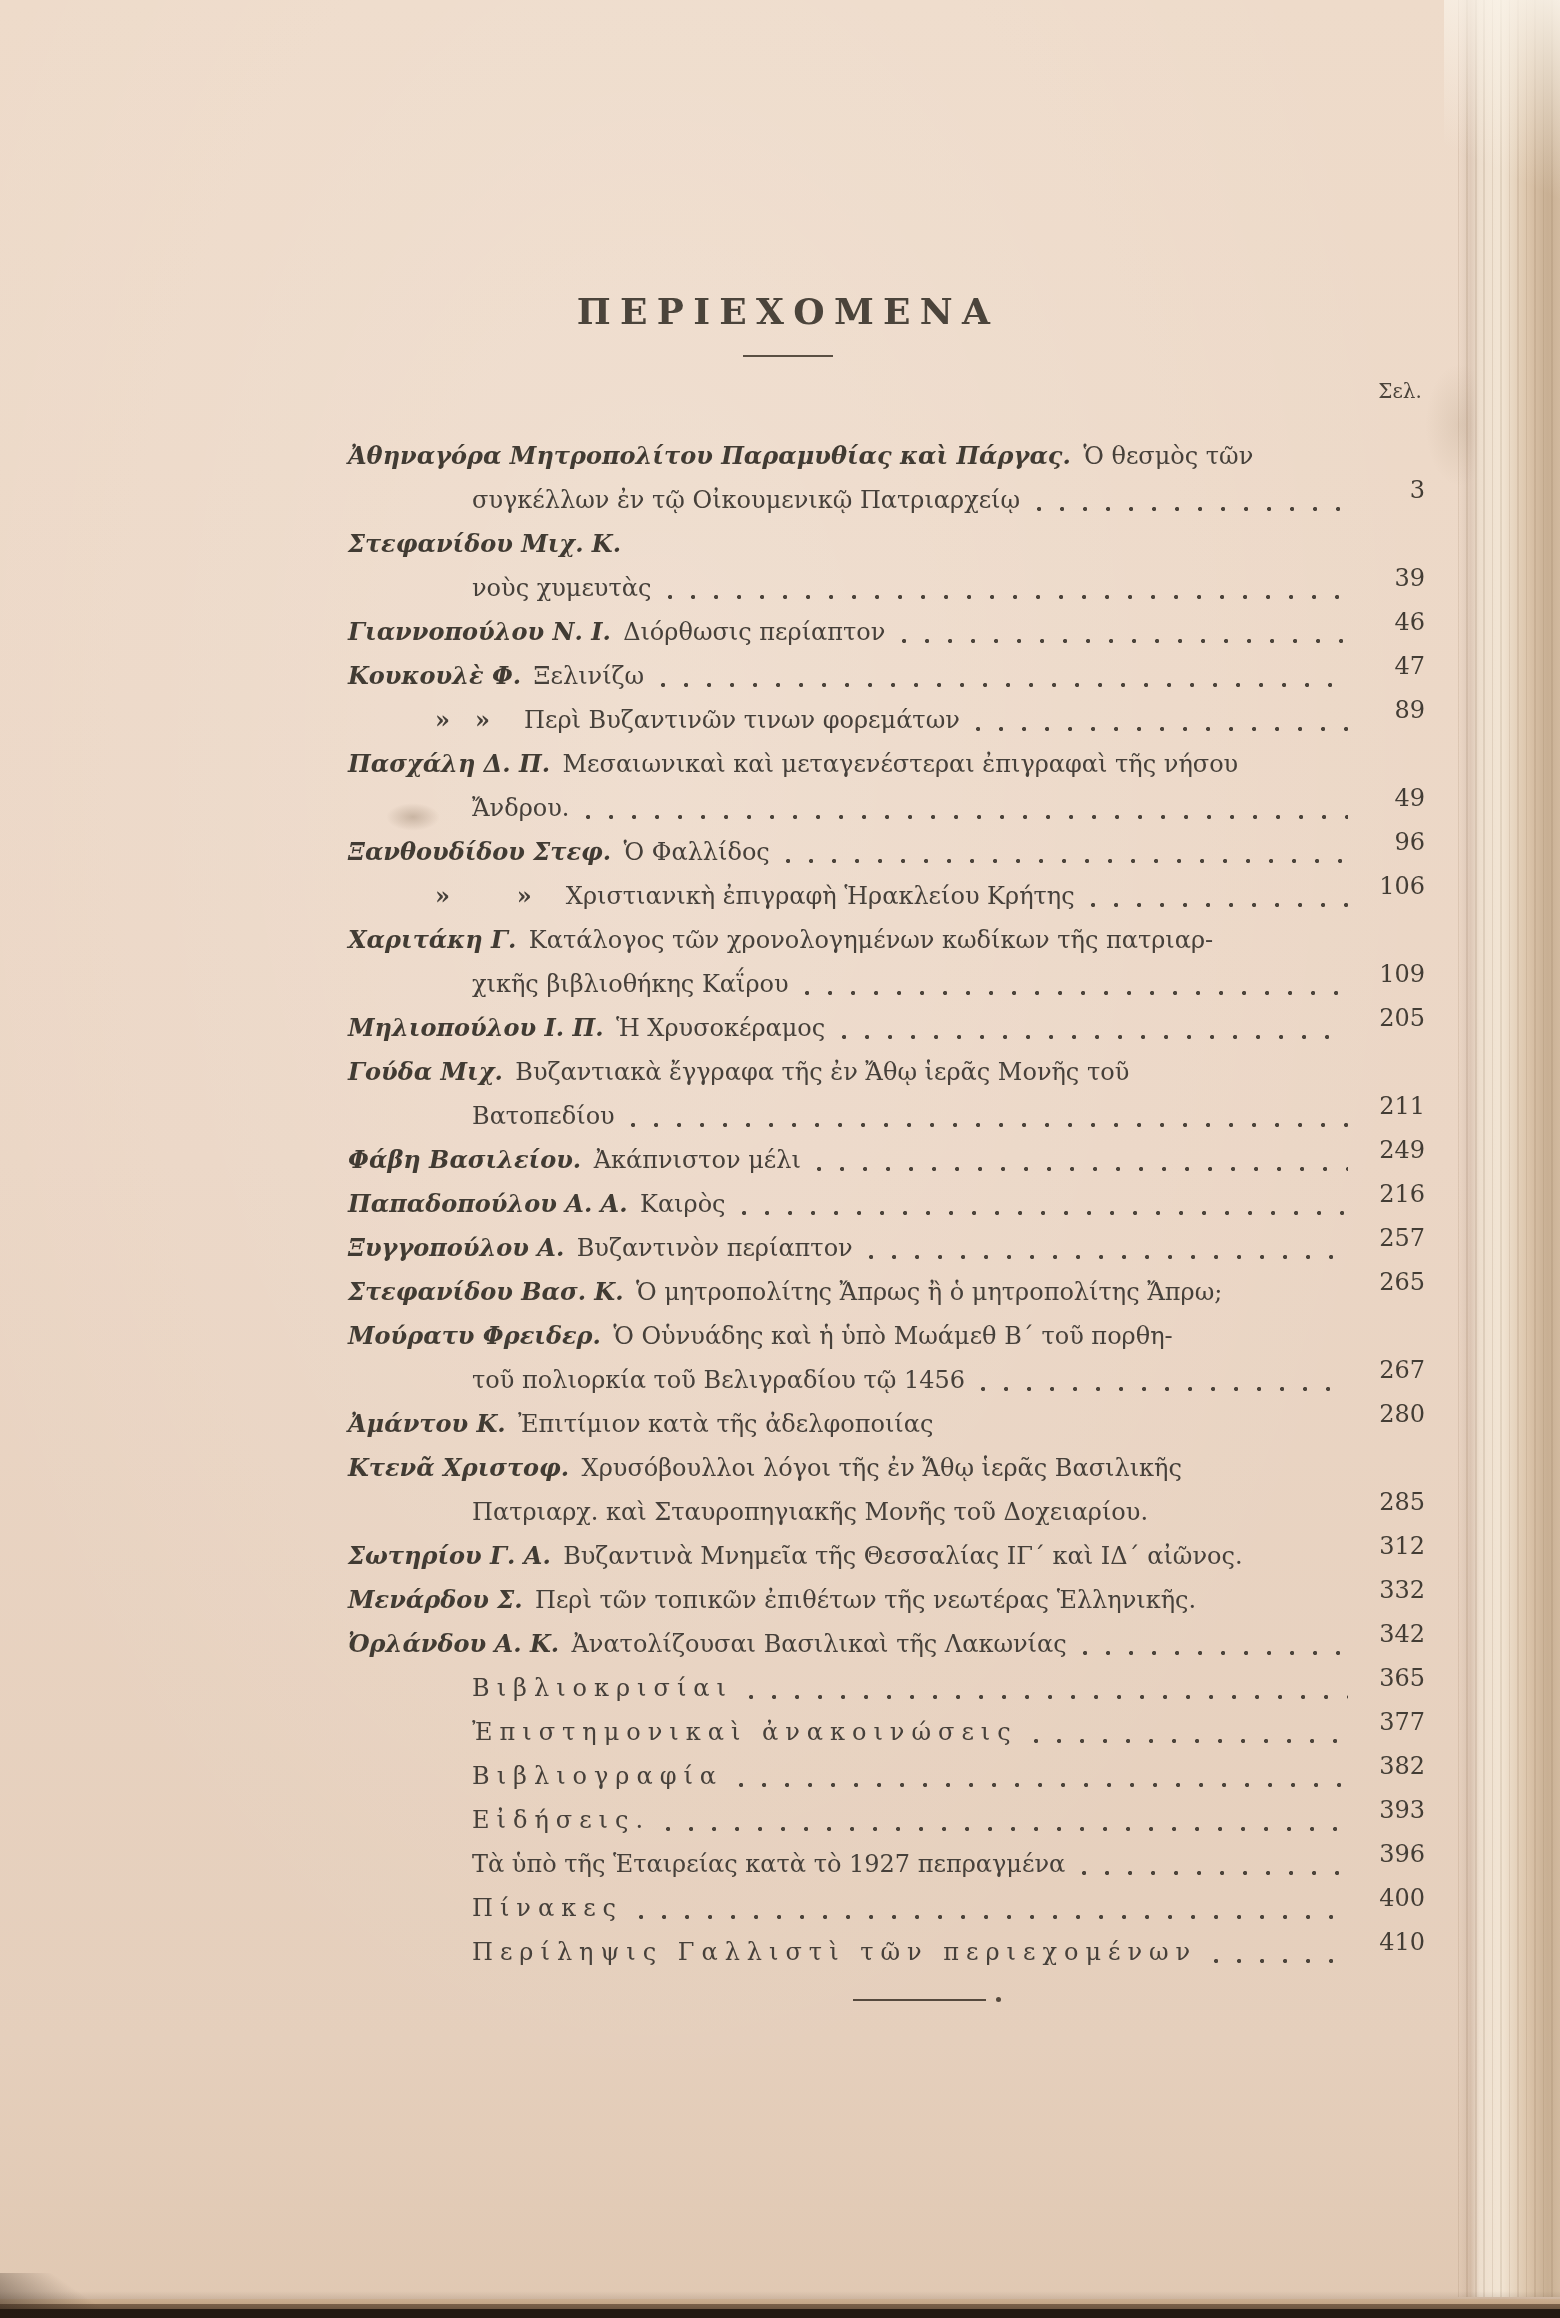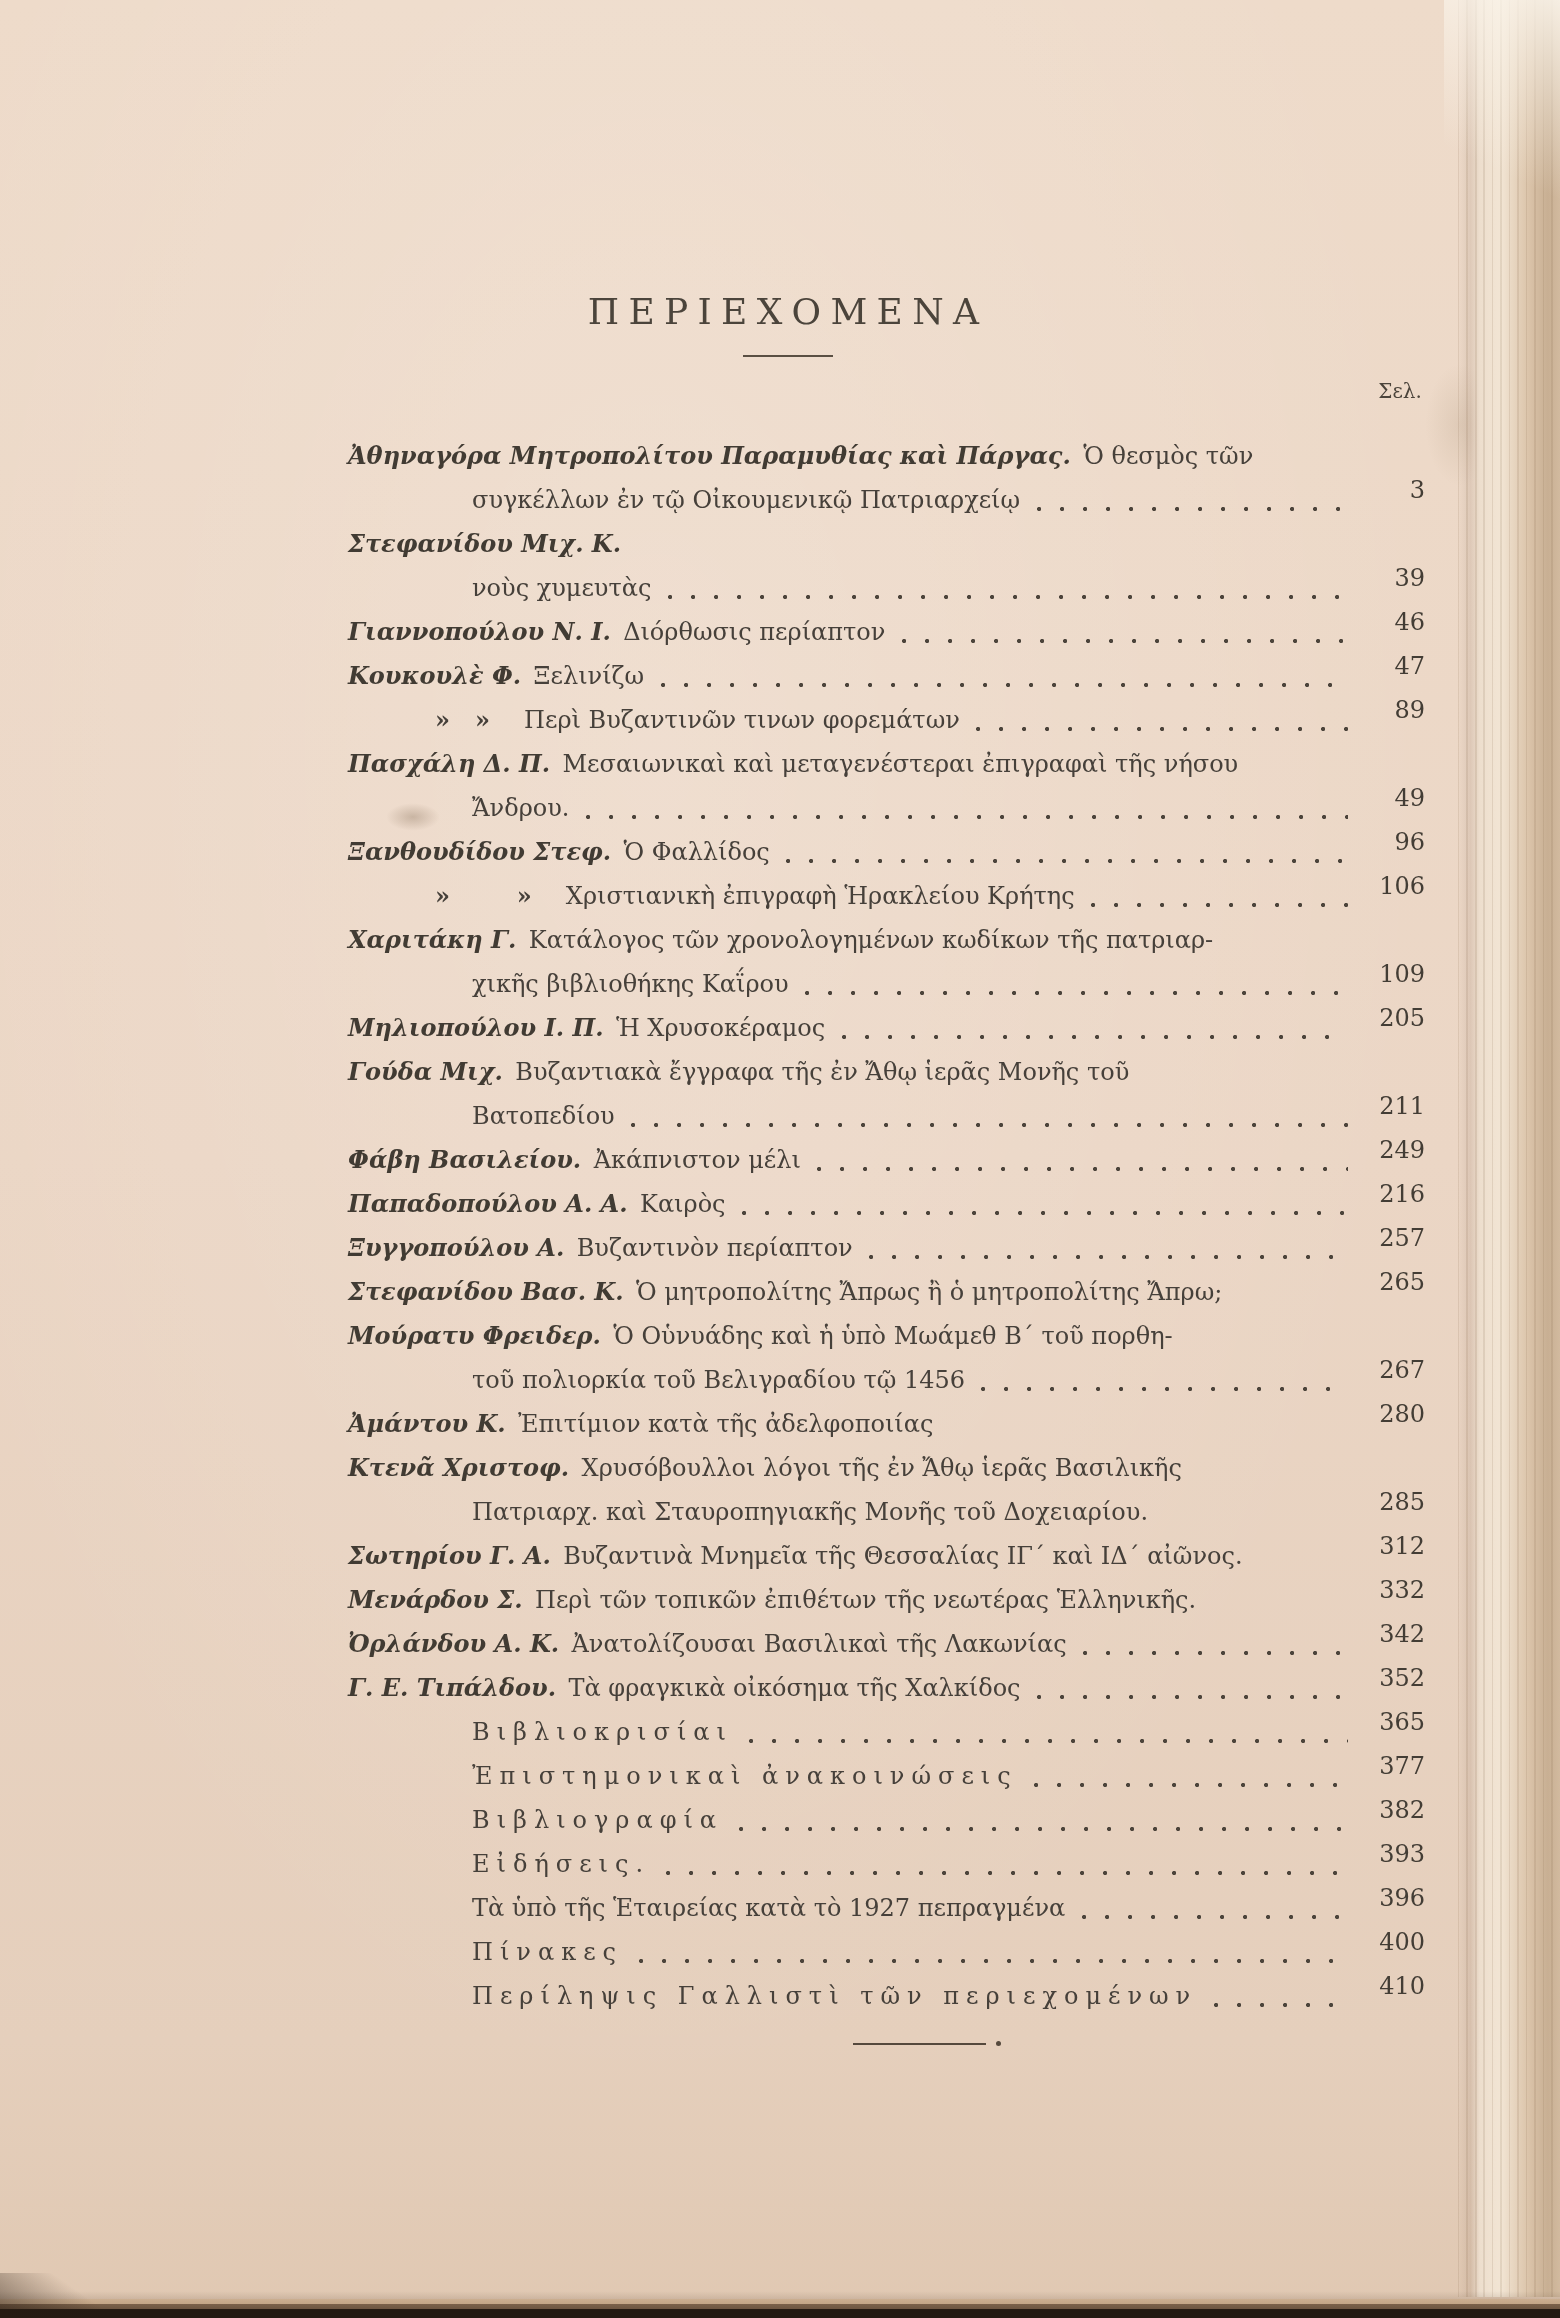"ΠΕΡΙΕΧΟΜΕΝΑ" .toc-title { font-weight: 400 -> 700 }
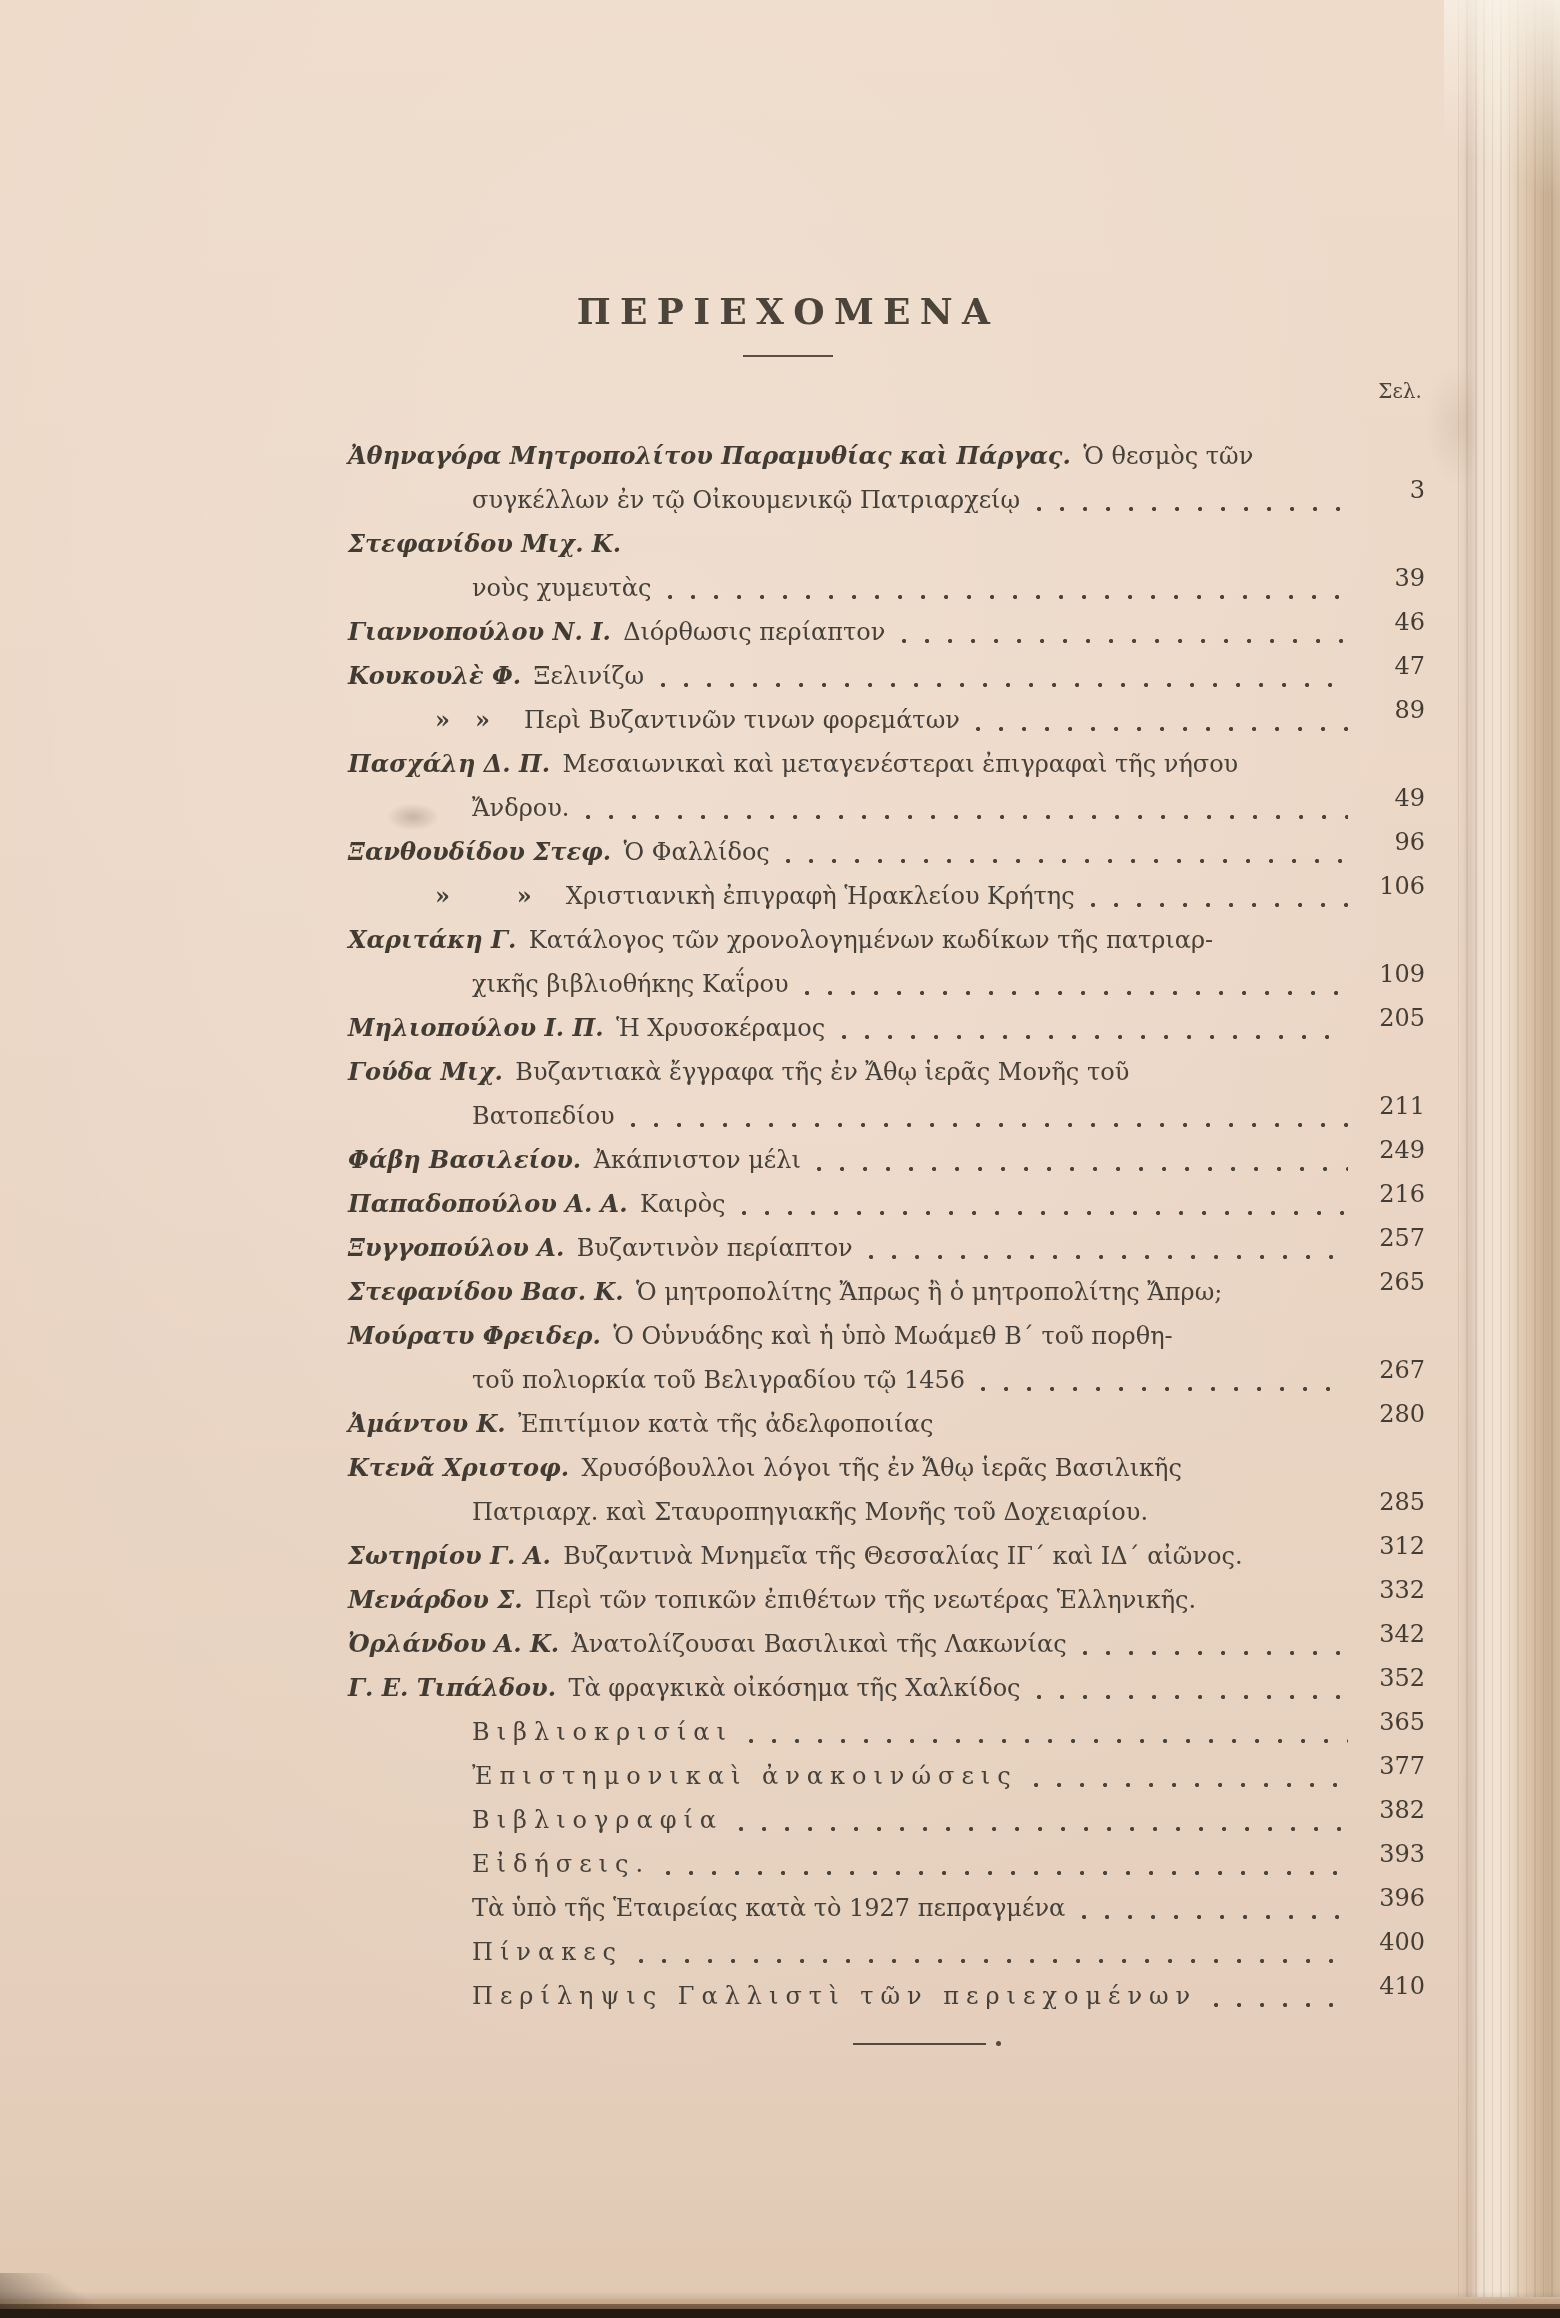"Γ. Ε. Τιπάλδου." div.entry { html: <div> <div> <span>Γ. Ε. Τιπάλδου.</span> <span>Τὰ φραγκικὰ οἰκόσημα τῆς Χαλκίδος</span> <span></span> <span>352</span> </div> </div> -> none }
